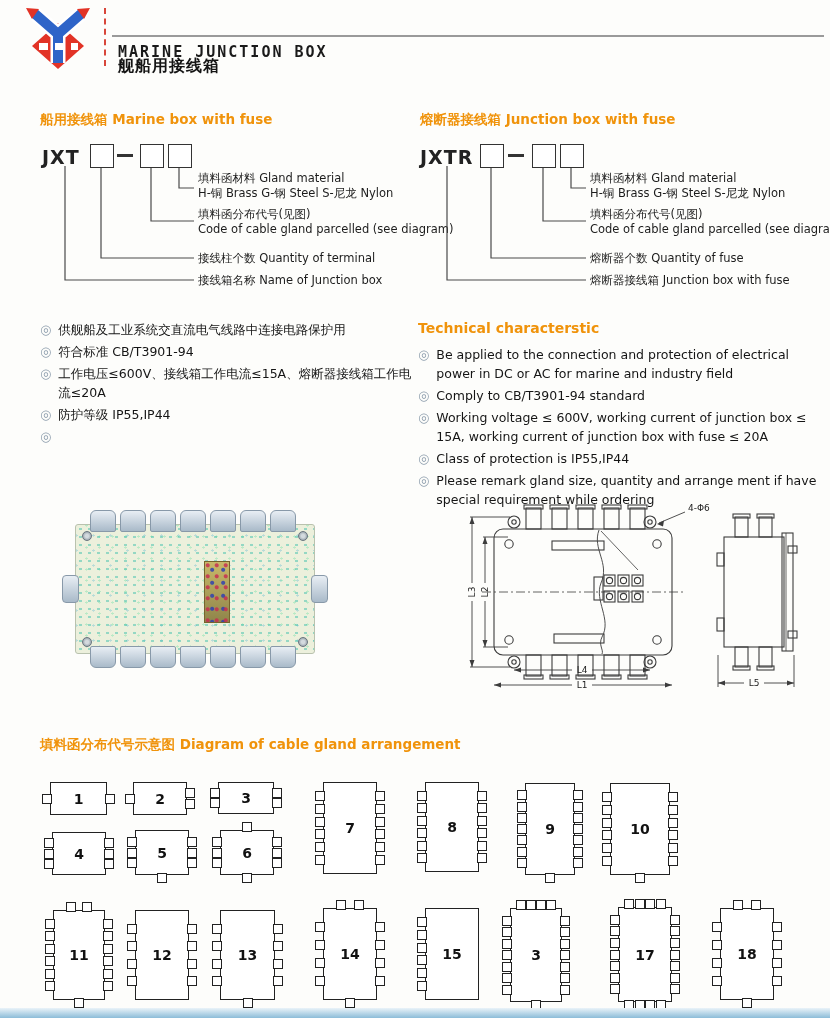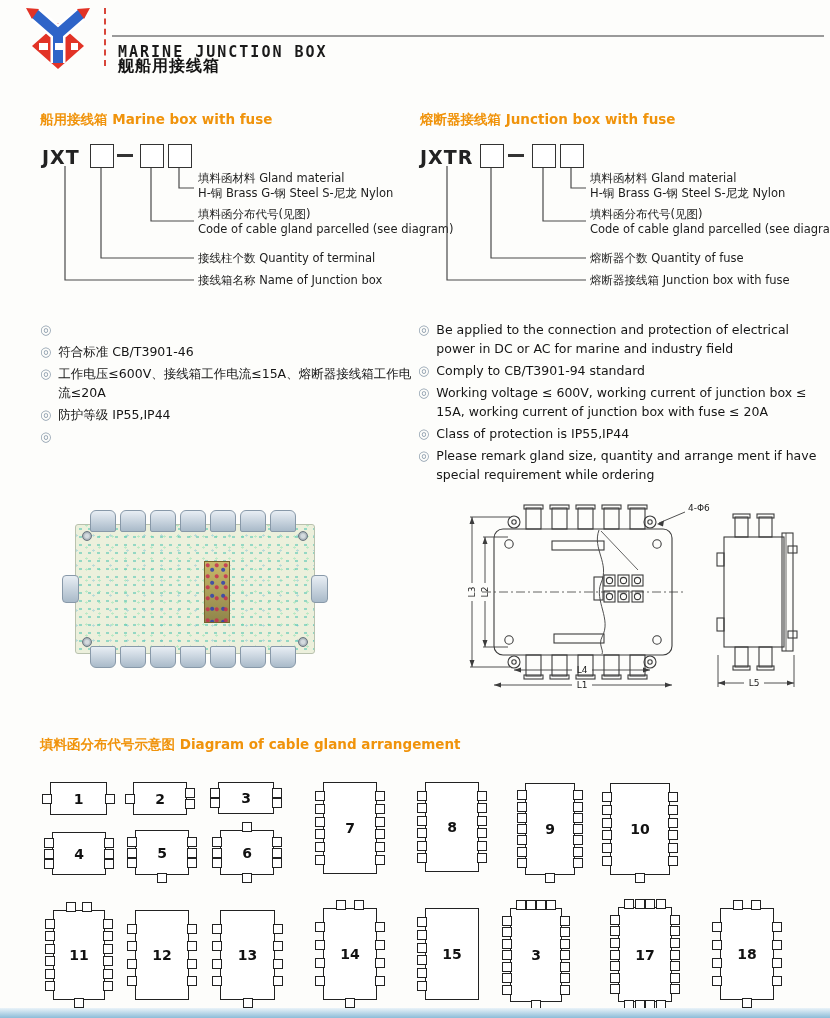"供舰船及工业系统交直流电气线路中连接电路保护用" span { html: none -> <span>供舰船及工业系统交直流电气线路中连接电路保护用</span> }
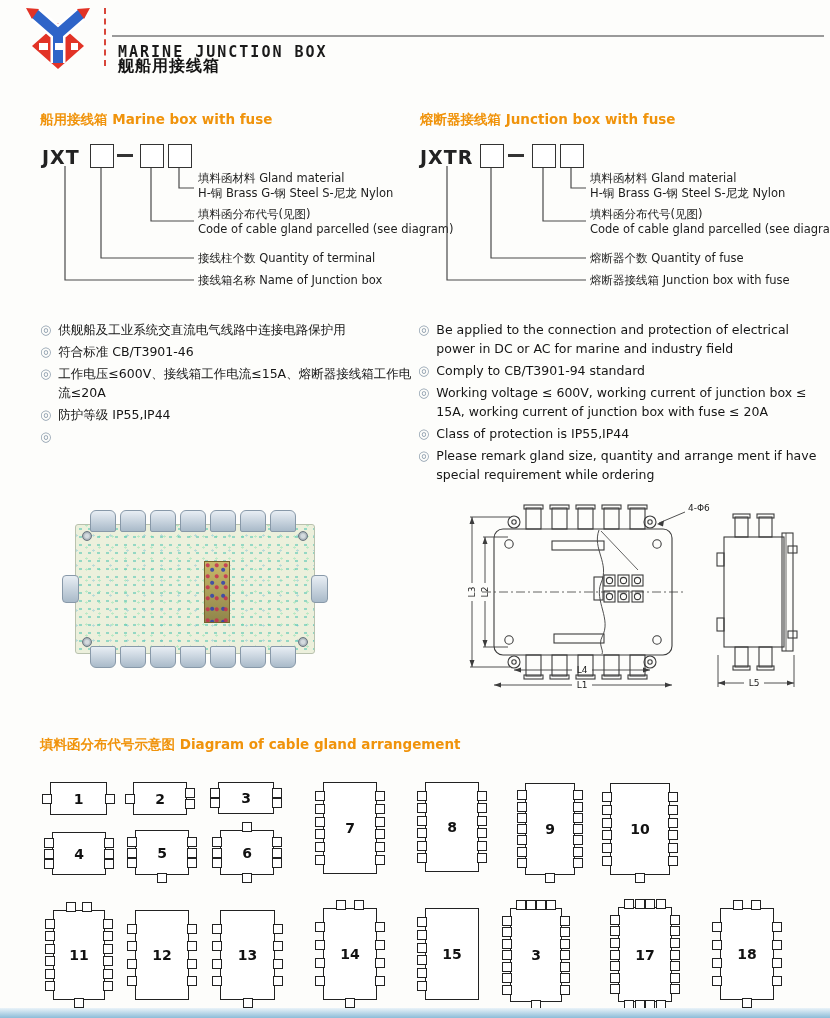"Technical characterstic" div.sec-title { html: none -> <div>Technical characterstic</div> }
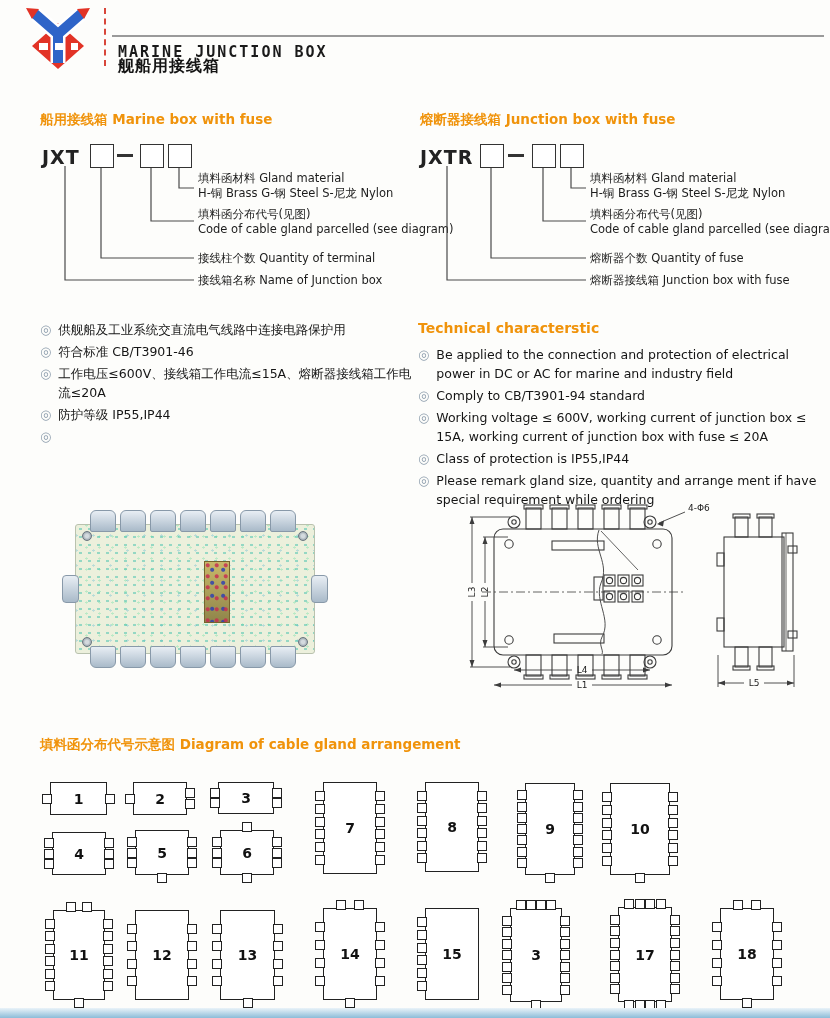"符合标准 CB/T3901-46" span { text: CB/T3901-46 -> CB/T3901-94 }
